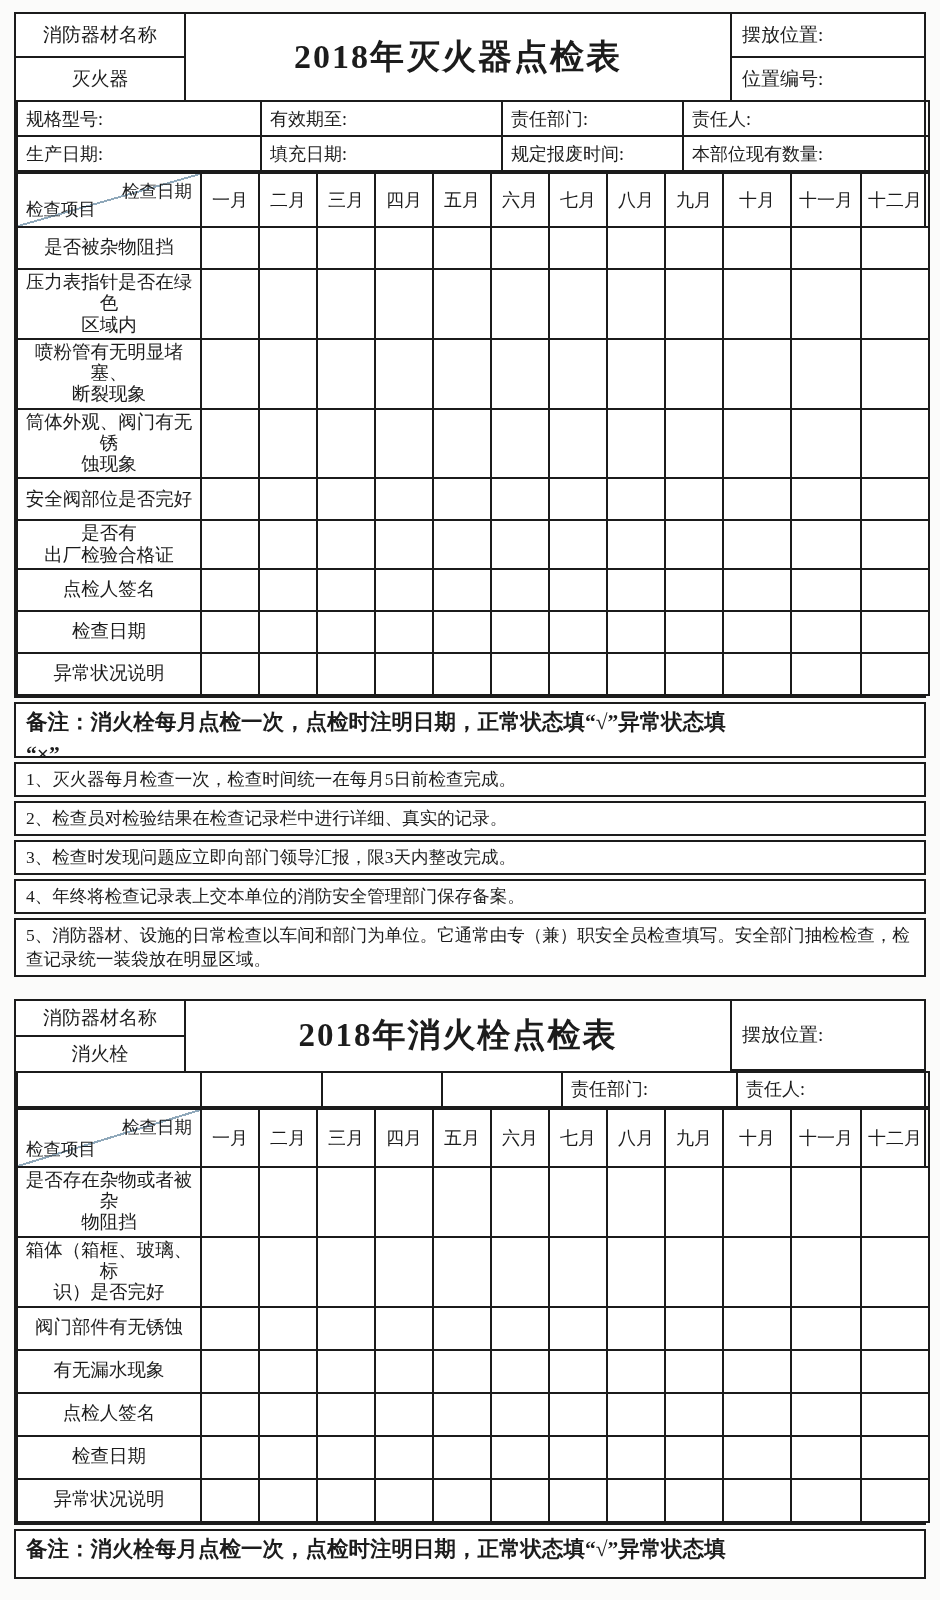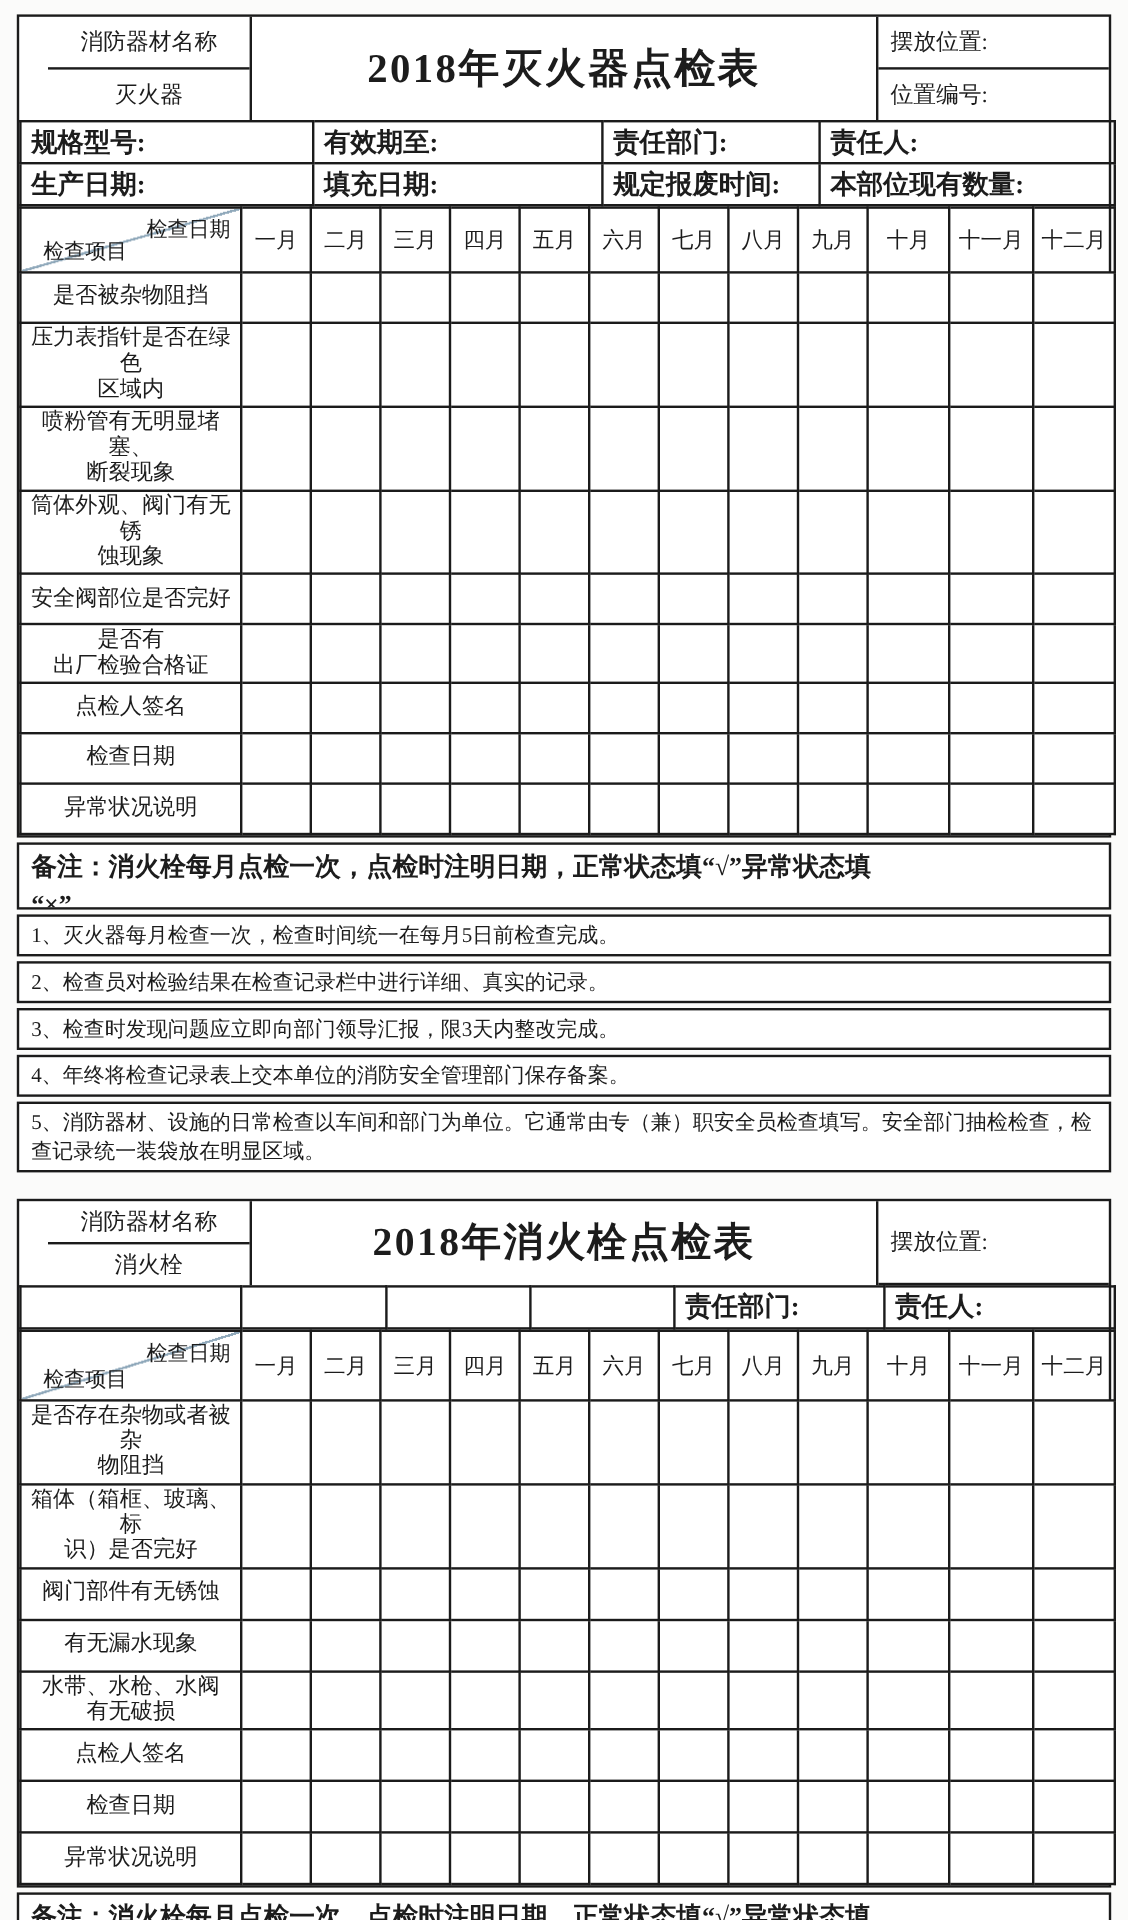"消防器材名称" .hdr-left { margin-left: 24px -> none }
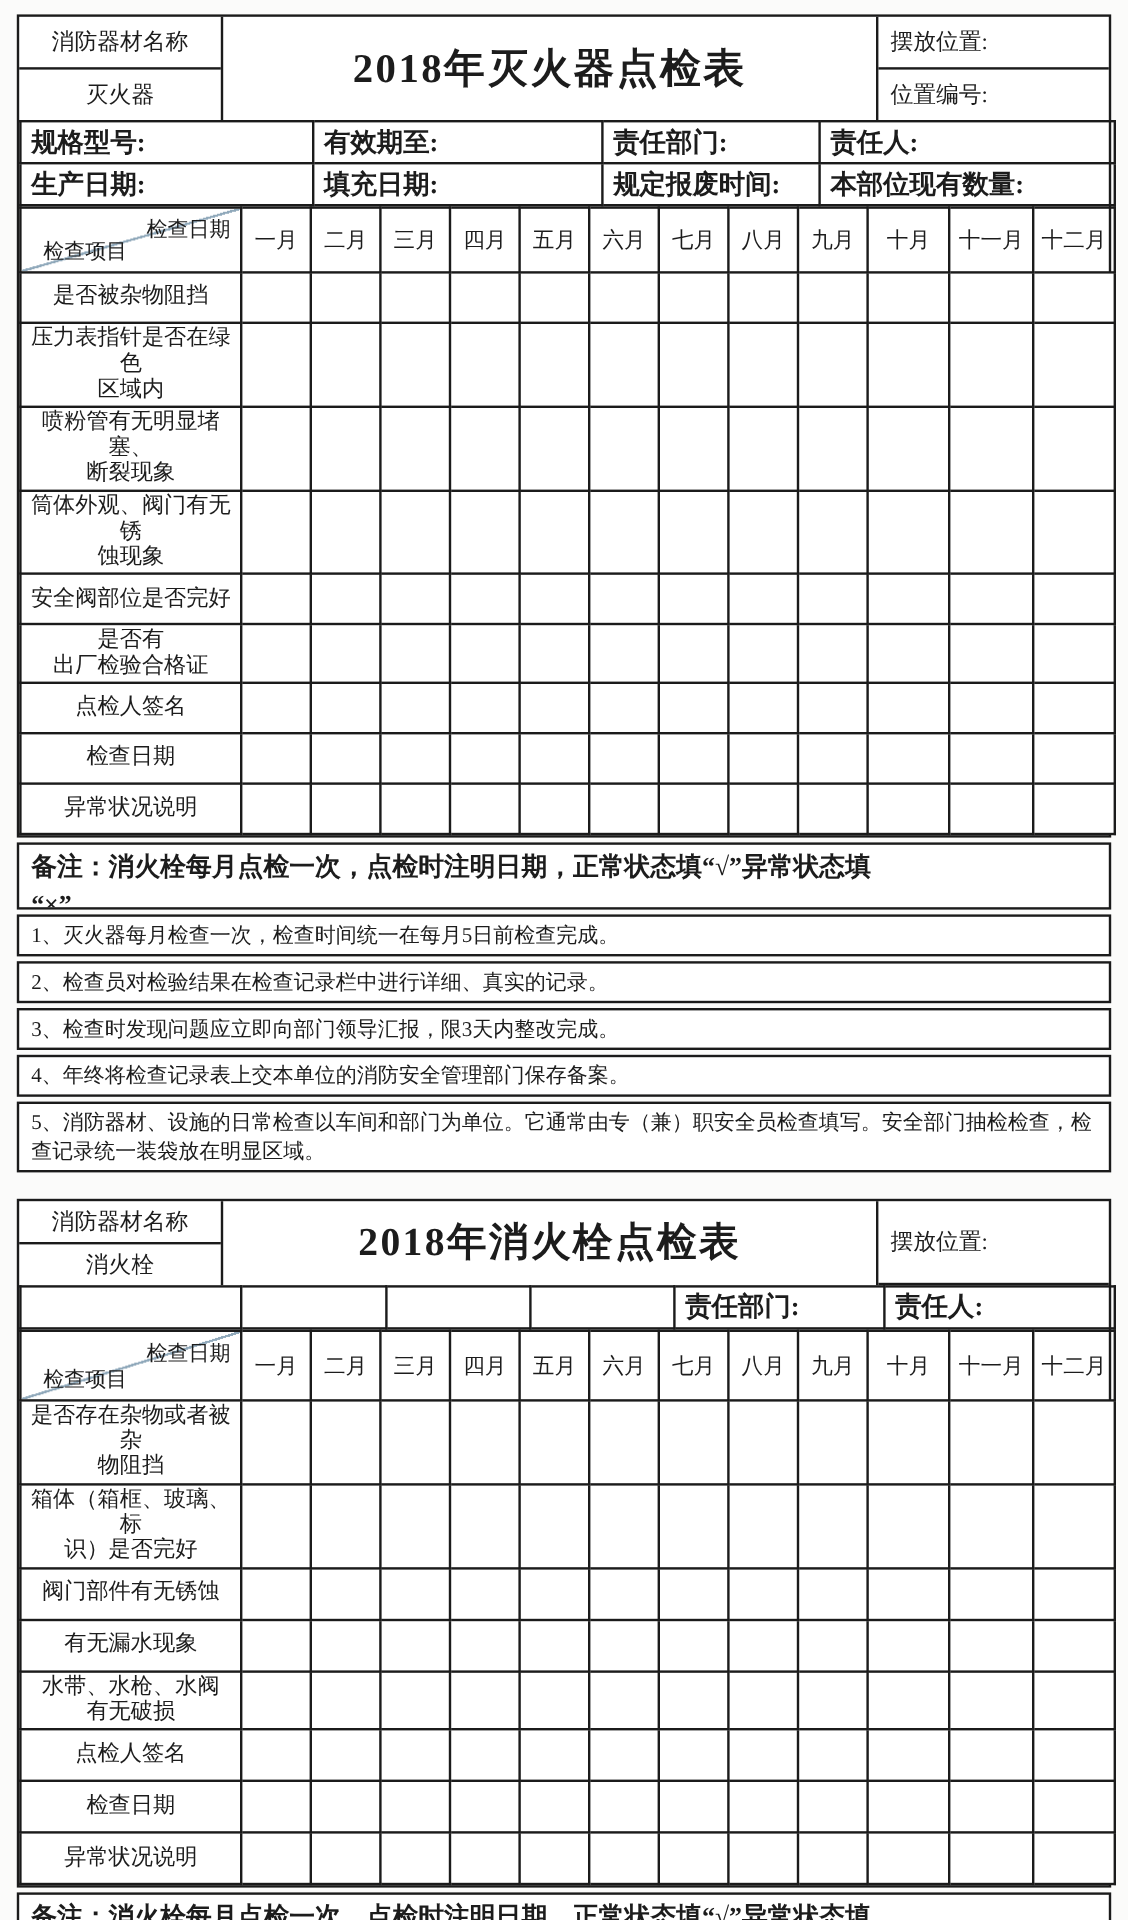"规格型号:" table.info td { font-size: 22px -> 18px; font-weight: bold -> none }
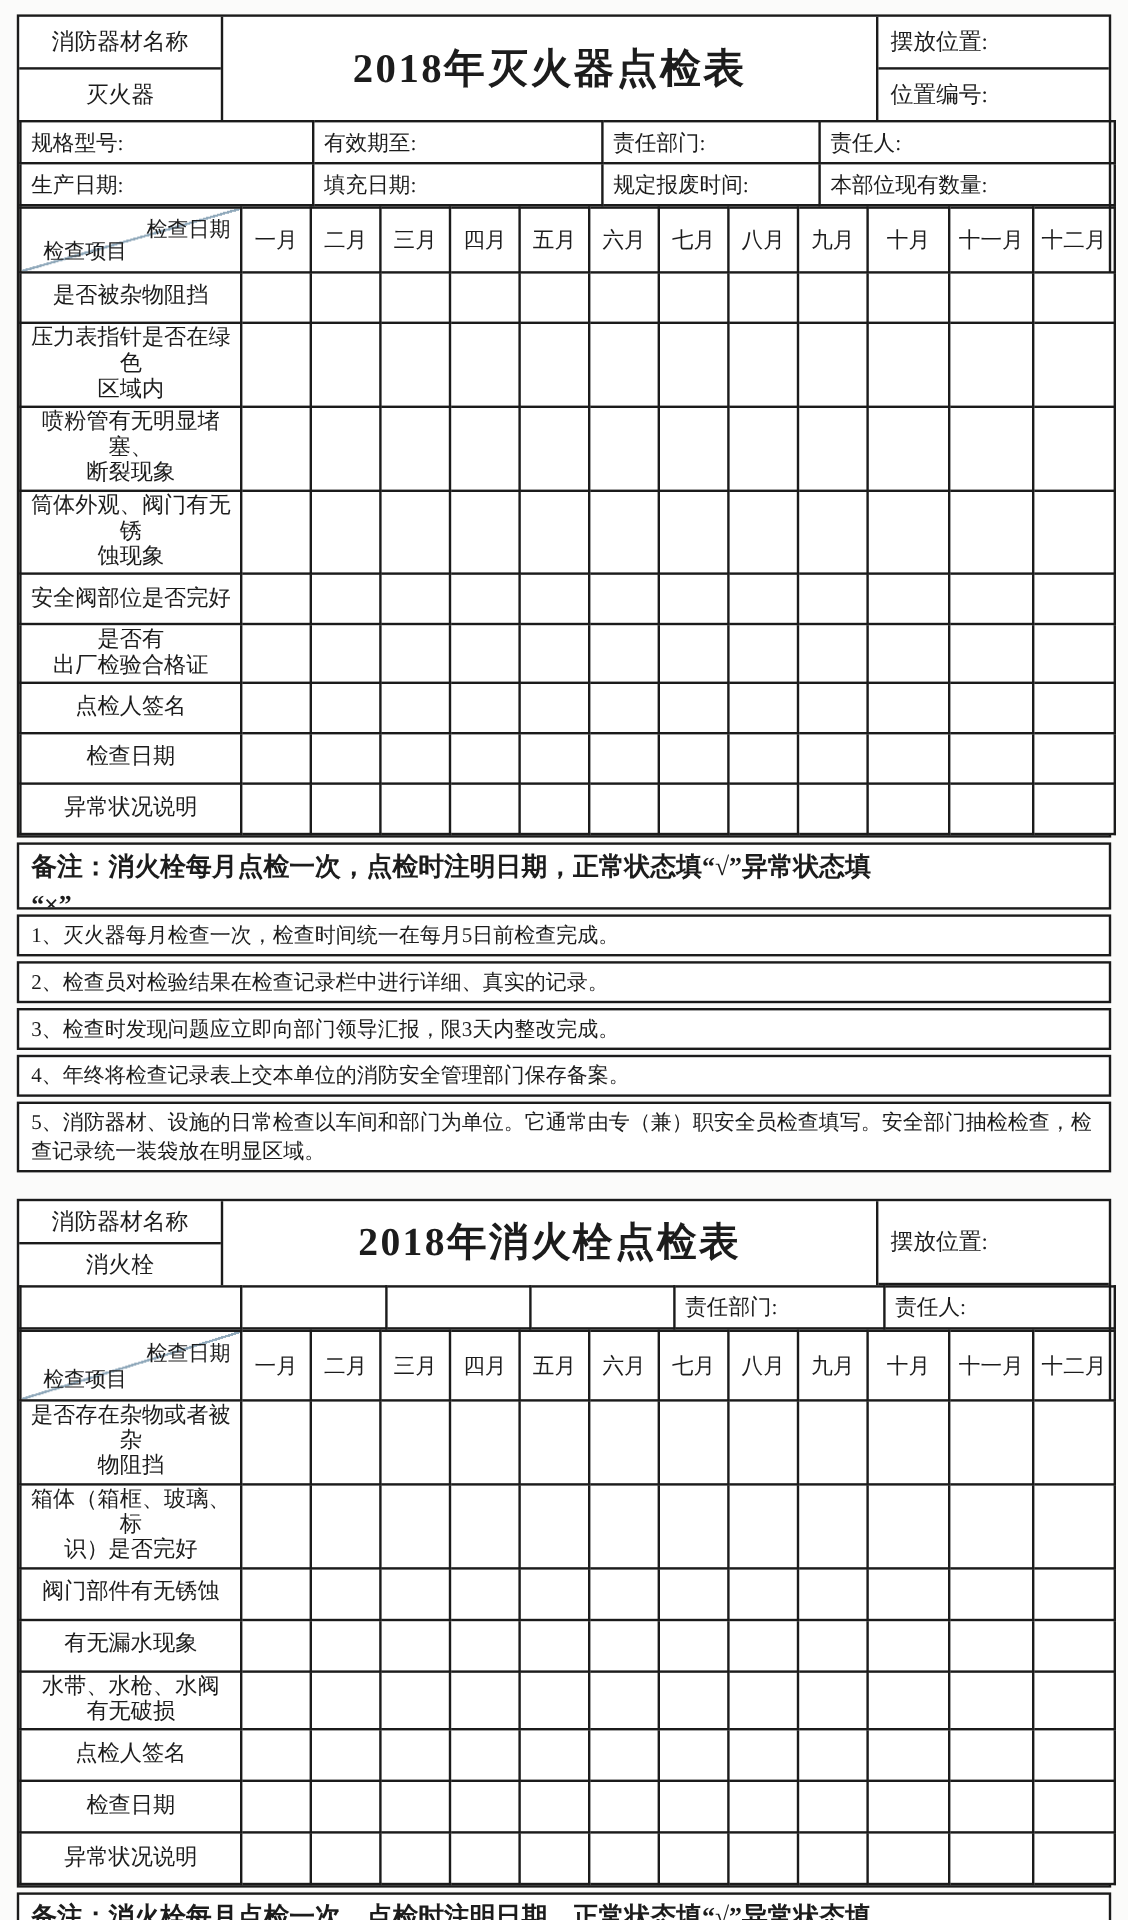"检查项目" td.diag .dbot { margin-left: 10px -> none }
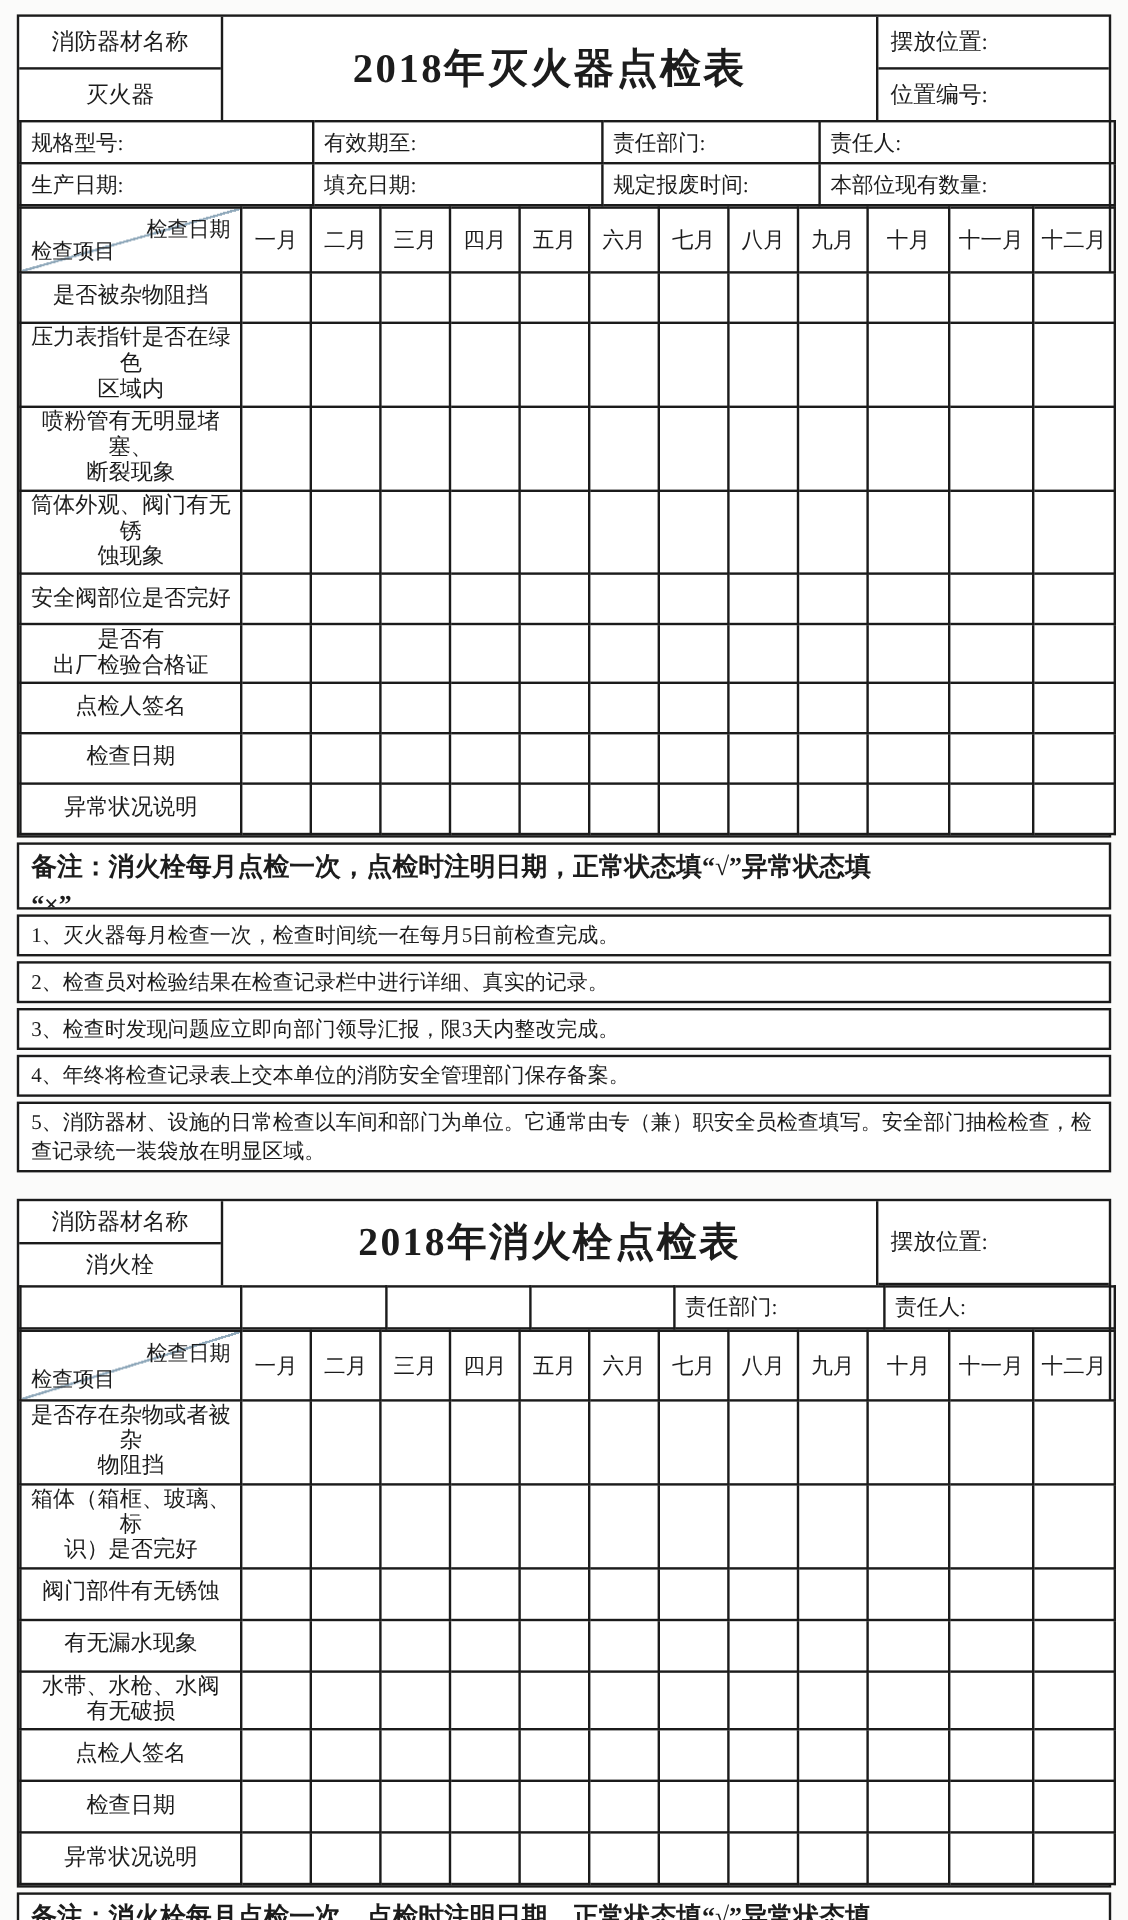"水带、水枪、水阀" tr.drow2 { html: <tr> <td>水带、水枪、水阀 有无破损</td> <td></td> <td></td> <td></td> <td></td> <td></td> <td></td> <td></td> <td></td> <td></td> <td></td> <td></td> <td></td> </tr> -> none }
